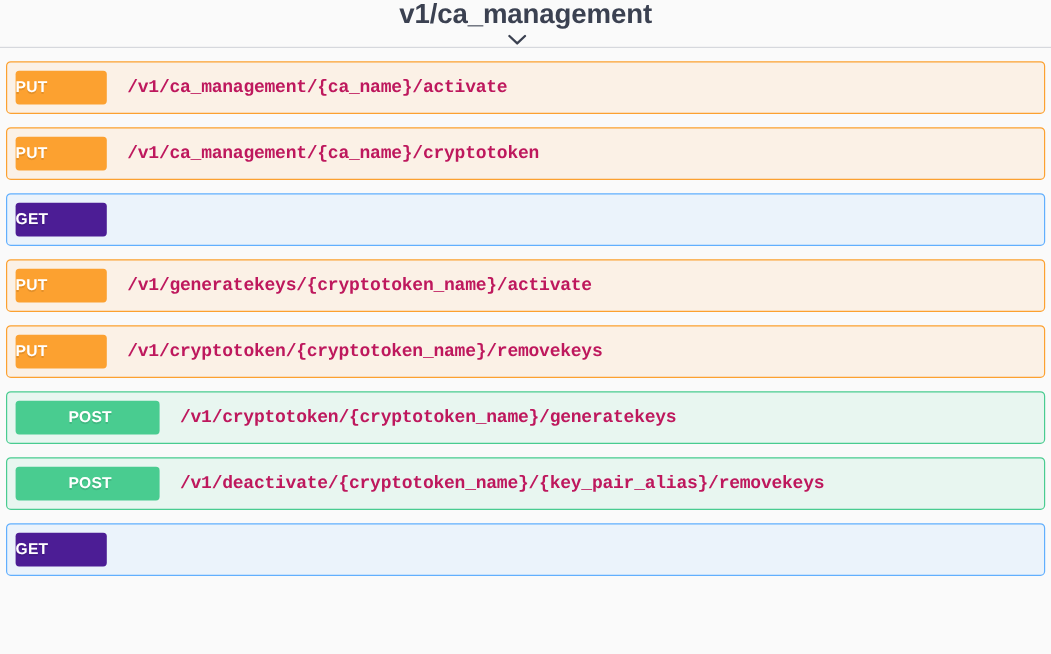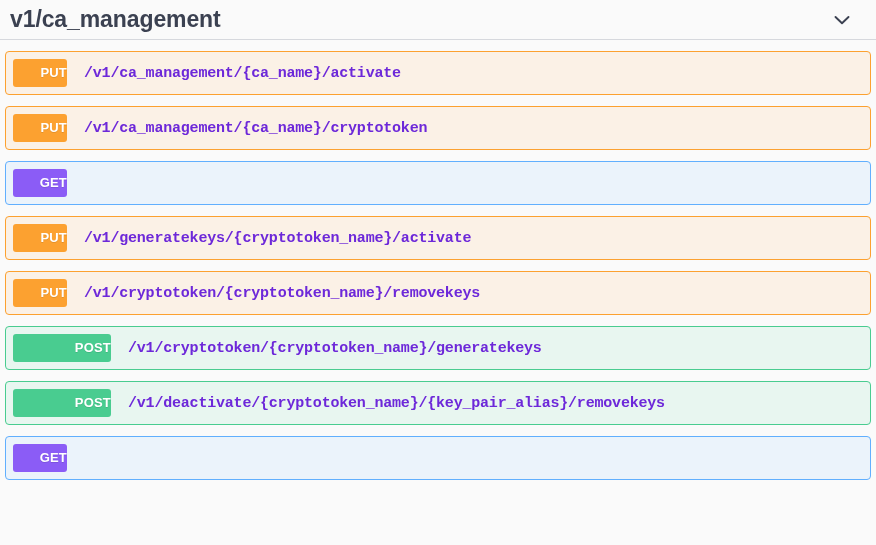"v1/ca_management" .opblock-tag { flex-direction: none -> column }
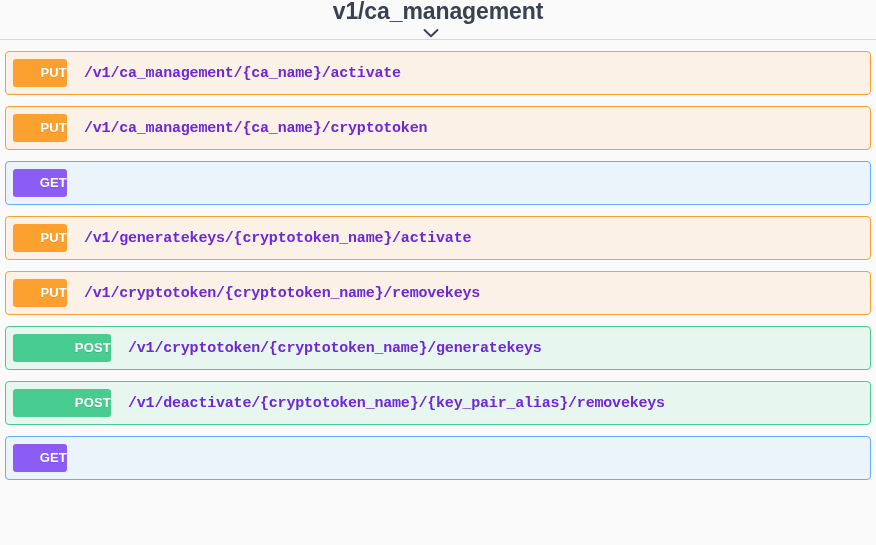"PUT" .opblock-summary-method { text-align: right -> left; width: 54px -> 76px }
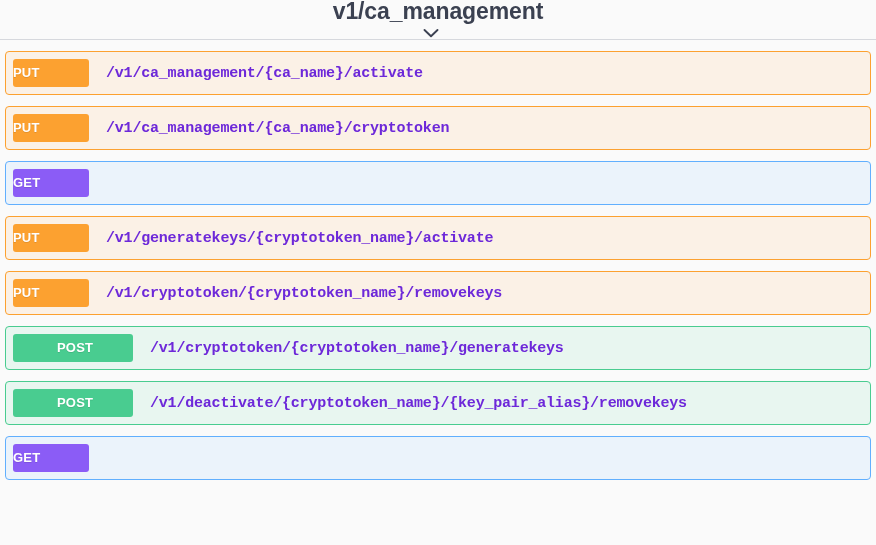"/v1/ca_management/{ca_name}/activate" .opblock-summary-path { color: #6d28d9 -> #be185d }
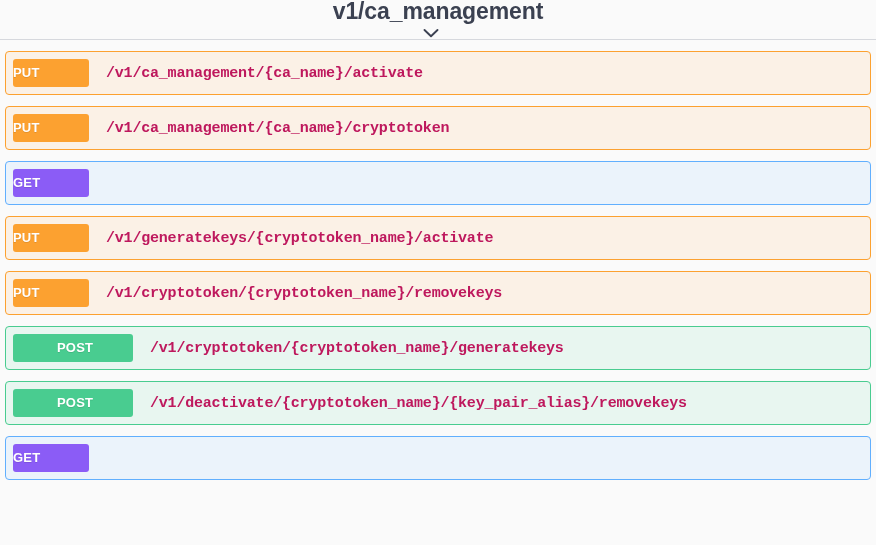"GET" .opblock.method-get .opblock-summary-method { background: #8b5cf6 -> #4c1d95 }
